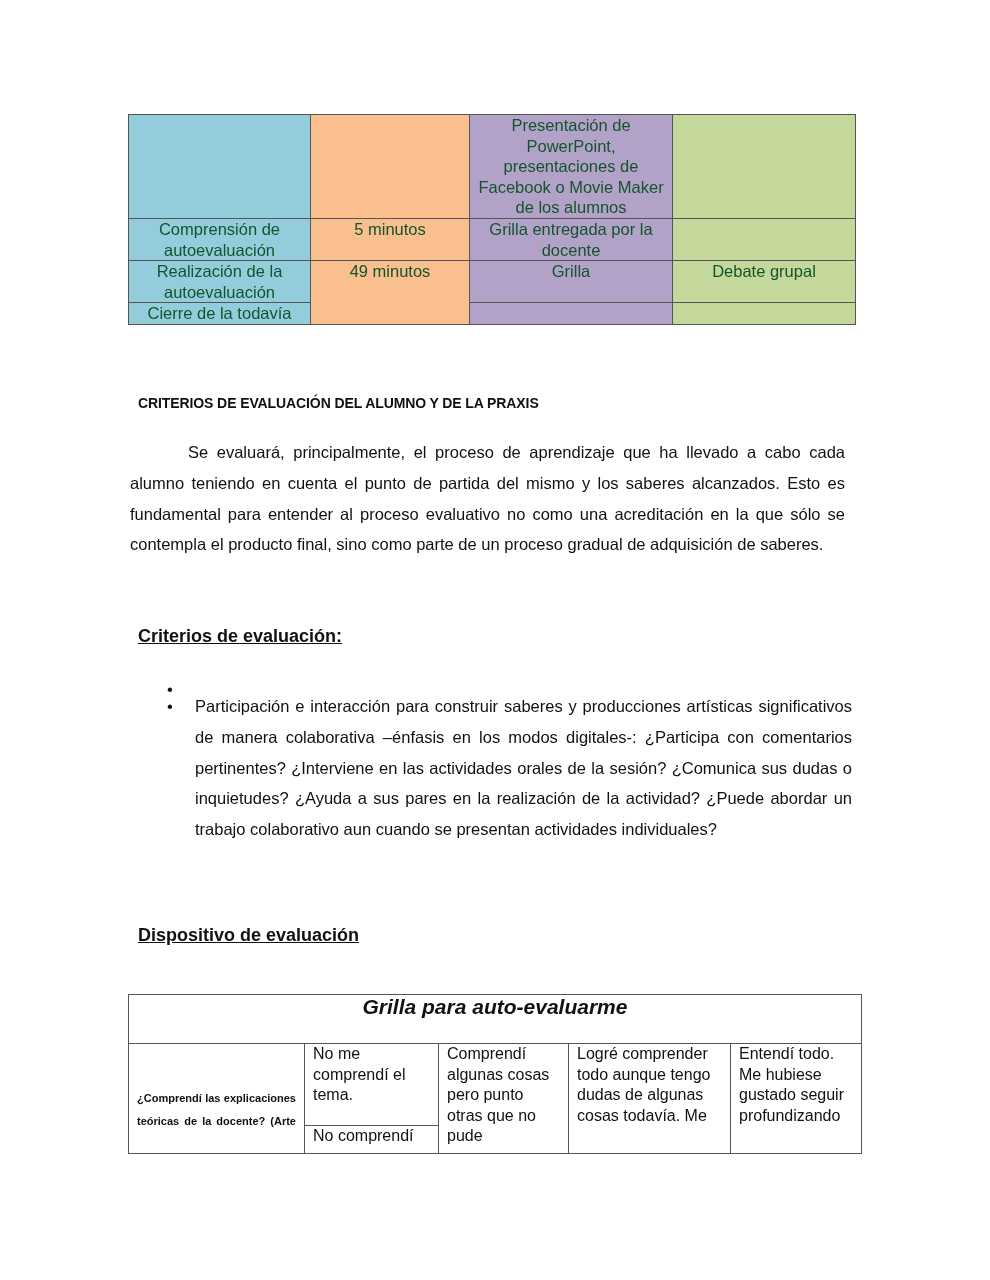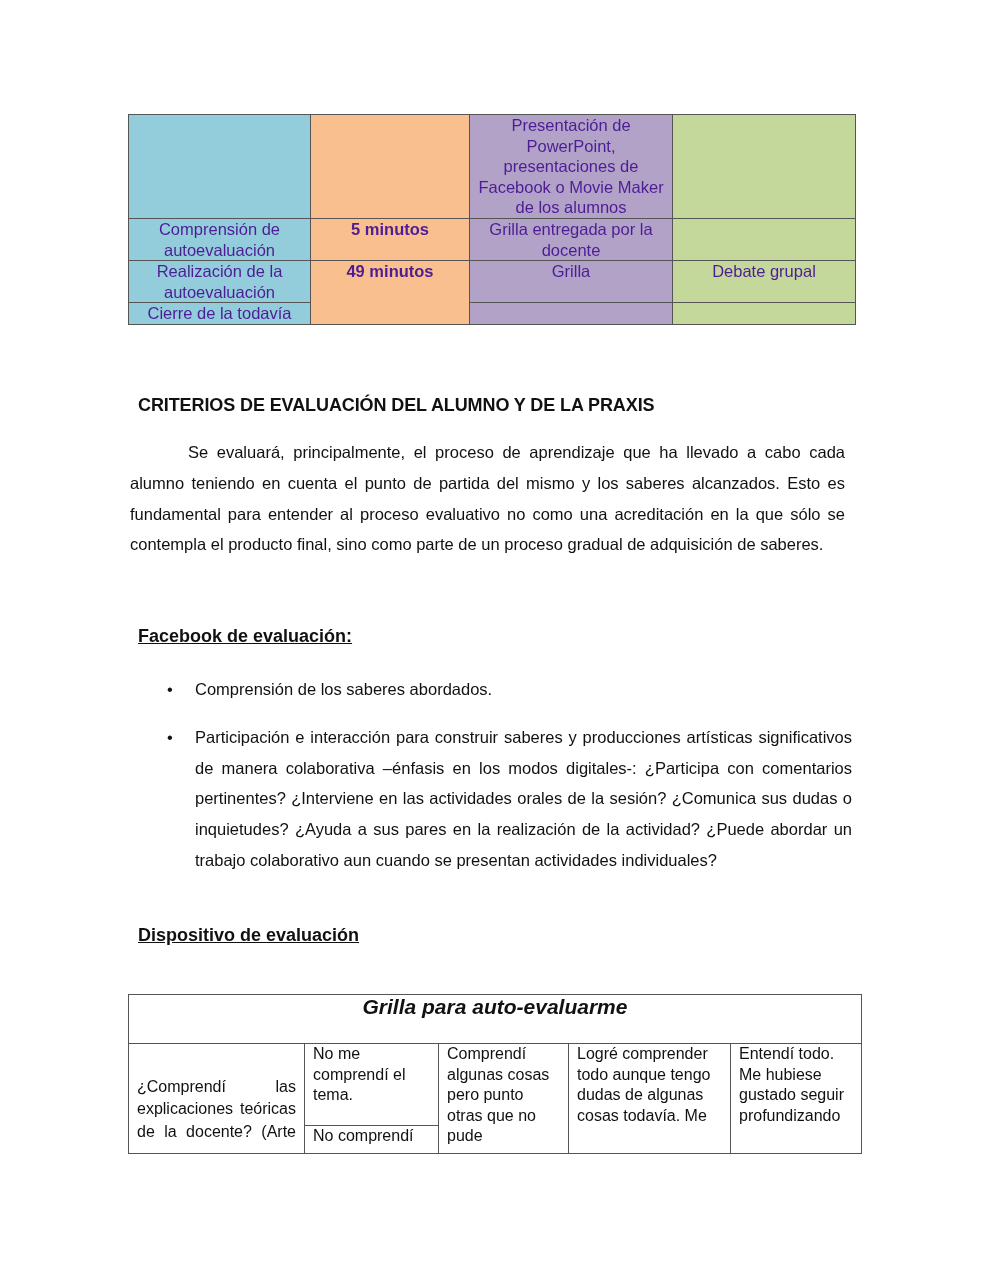"Presentación de PowerPoint," .plan-table td { color: #4c1d95 -> #14532d }
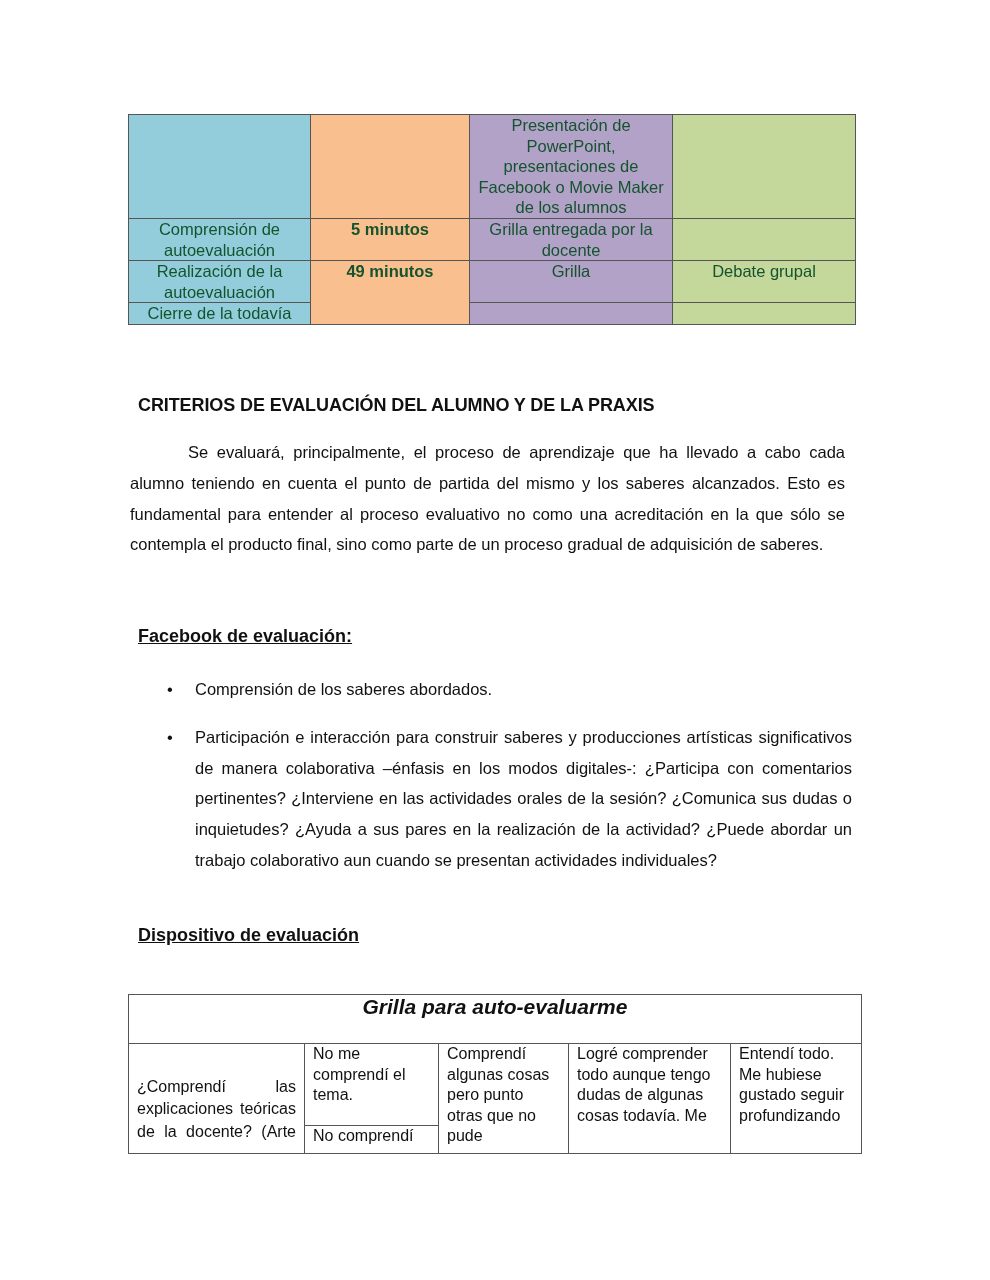"5 minutos" .c-orange { font-weight: bold -> none }
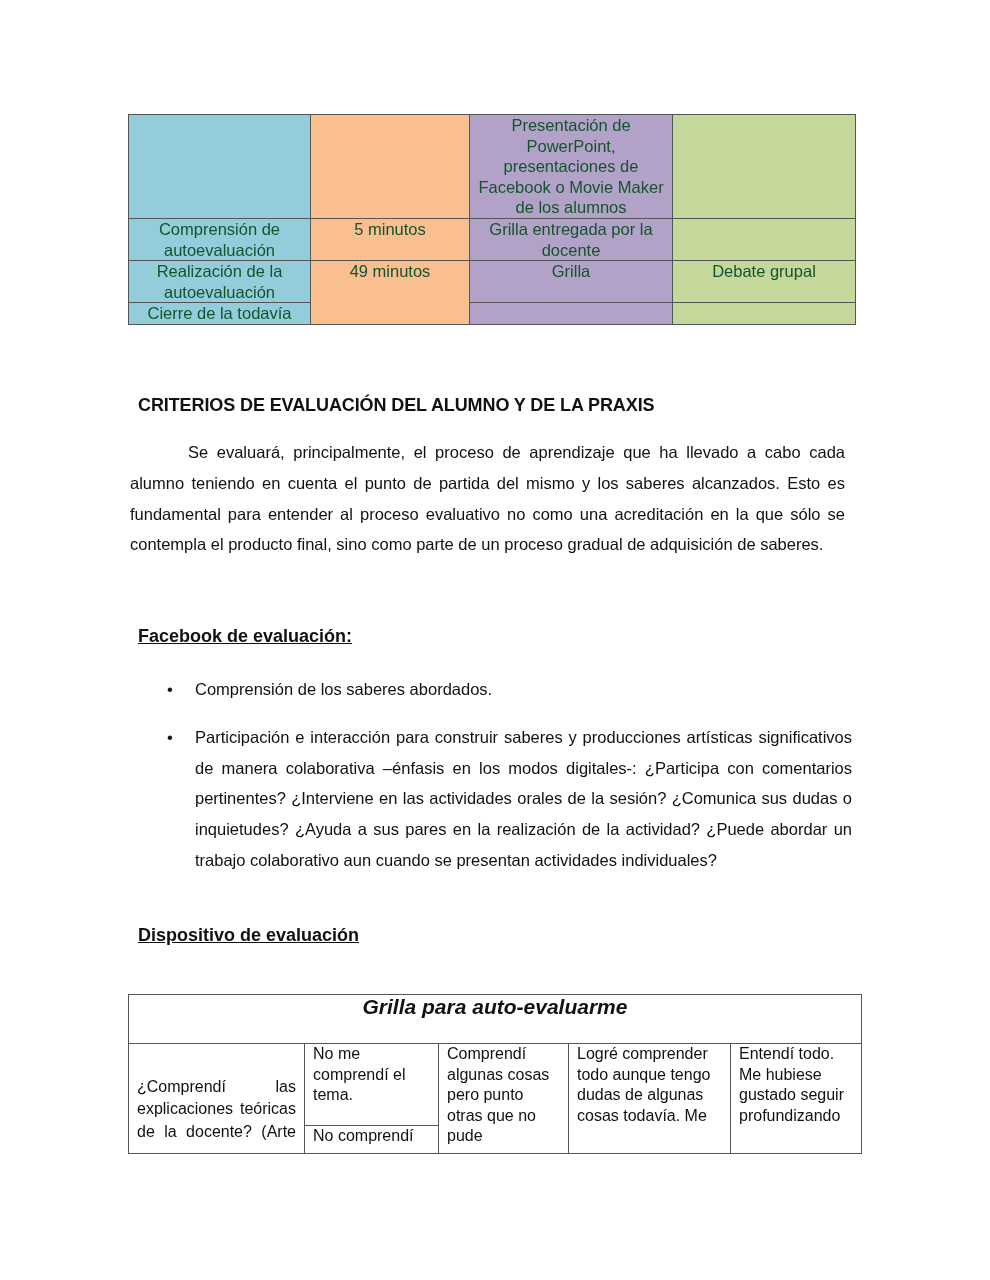"CRITERIOS DE EVALUACIÓN DEL ALUMNO" .heading-caps { font-size: 18px -> 14px }
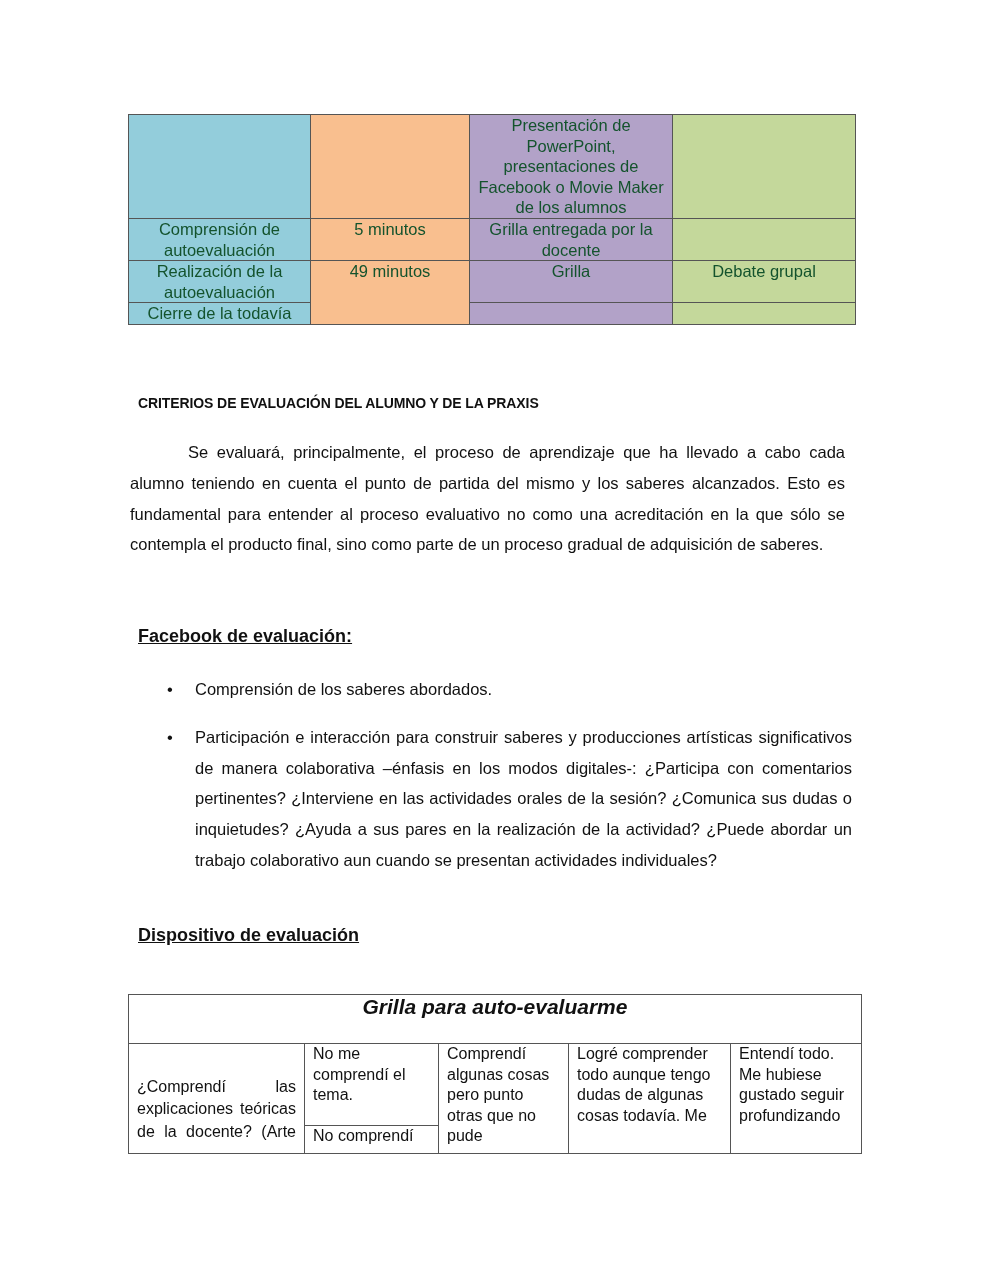"Facebook de evaluación:" div.sub-heading { text: Facebook -> Criterios }
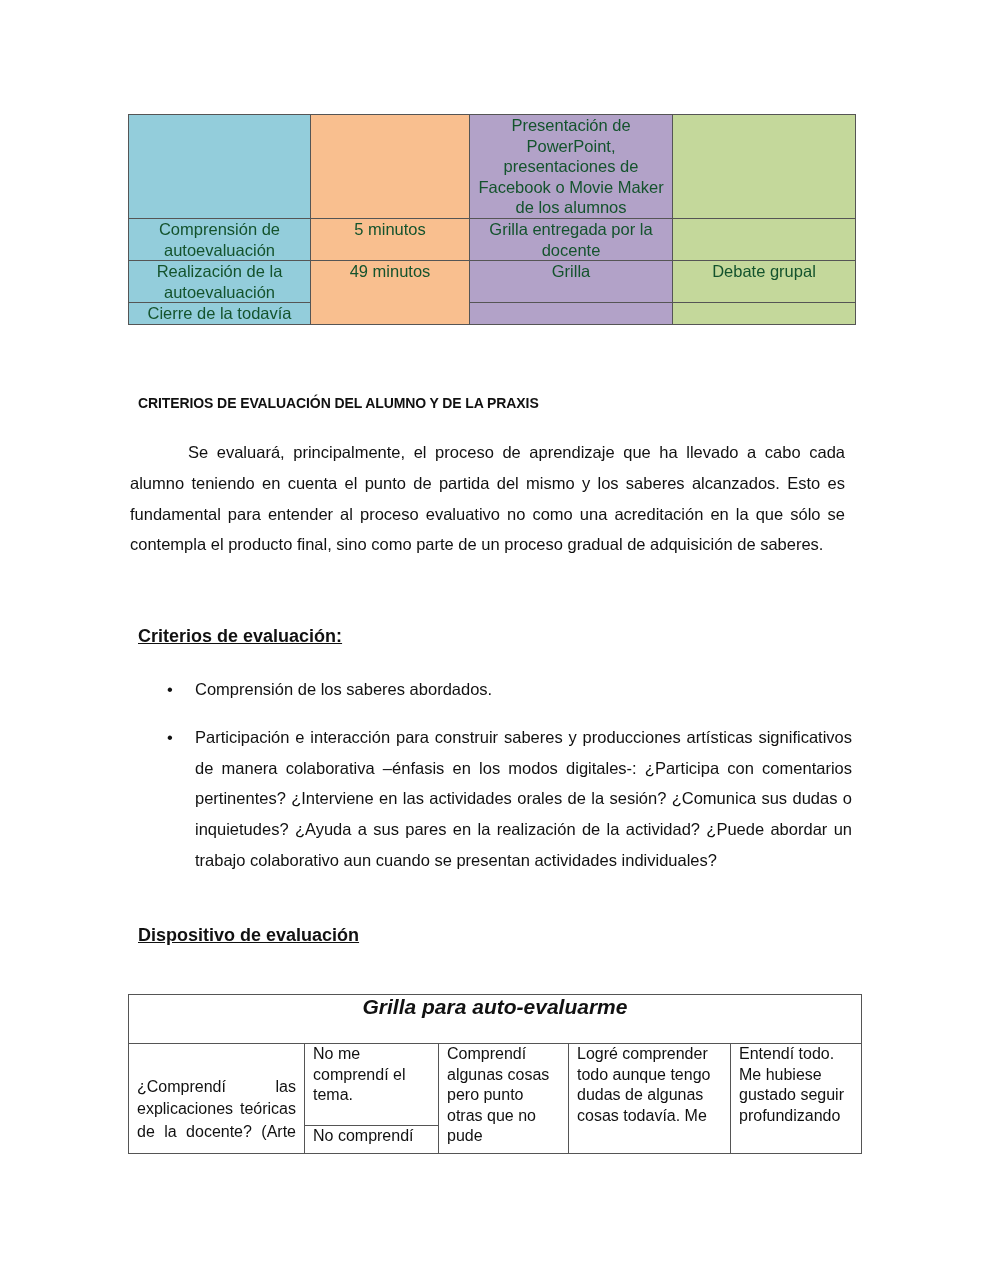"Comprensión de los saberes abordados." span { html: <span>Comprensión de los saberes abordados.</span> -> none }
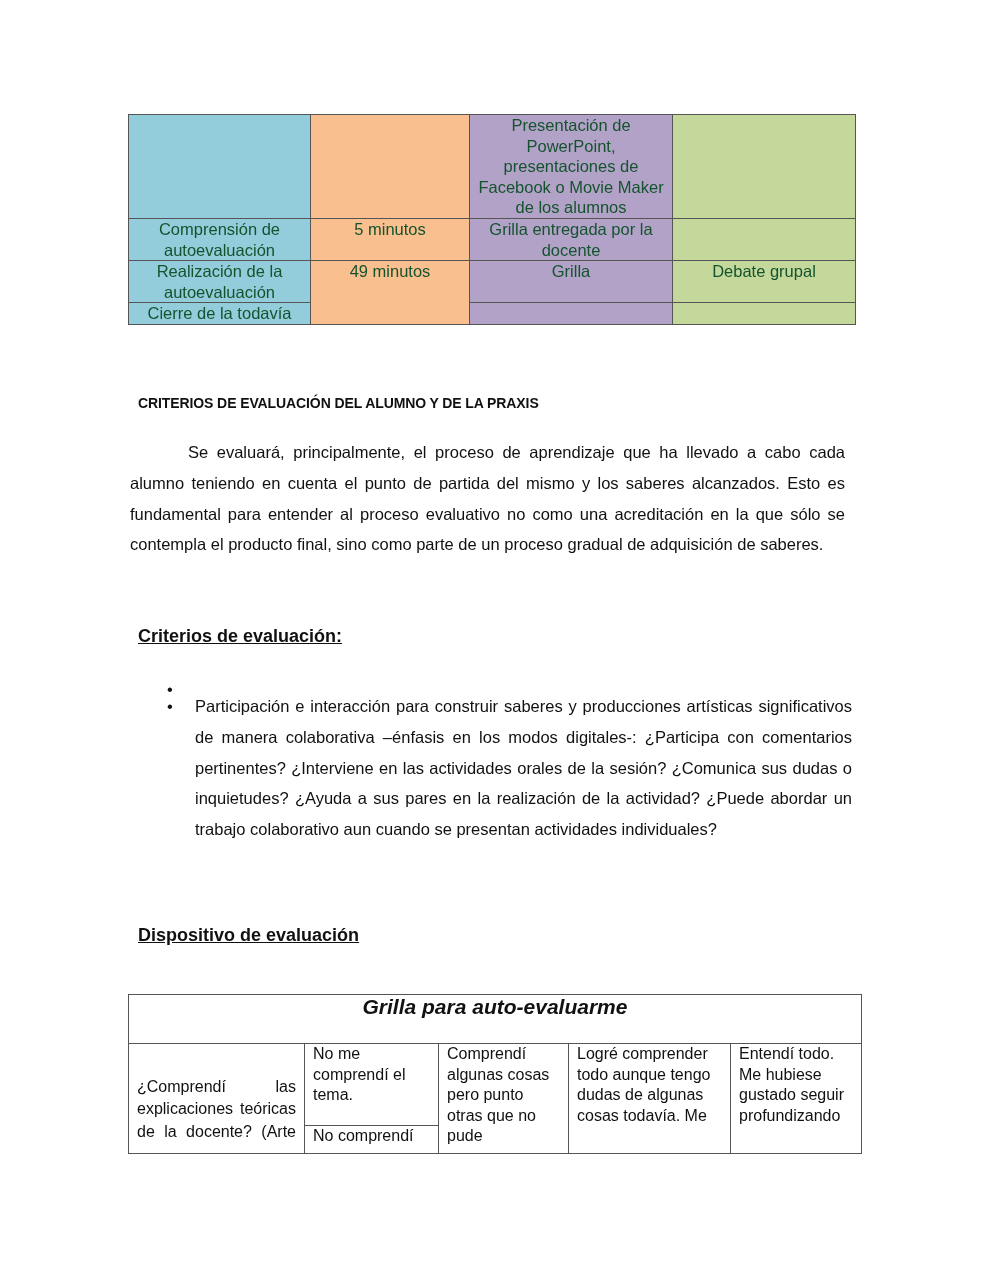"¿Comprendí las explicaciones teóricas de" .grid-q { font-size: 16px -> 11px; font-weight: normal -> bold }
